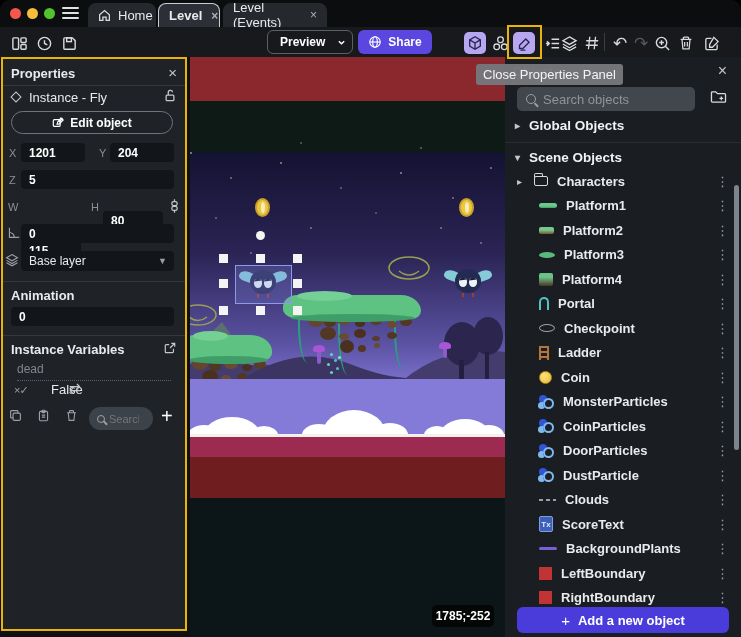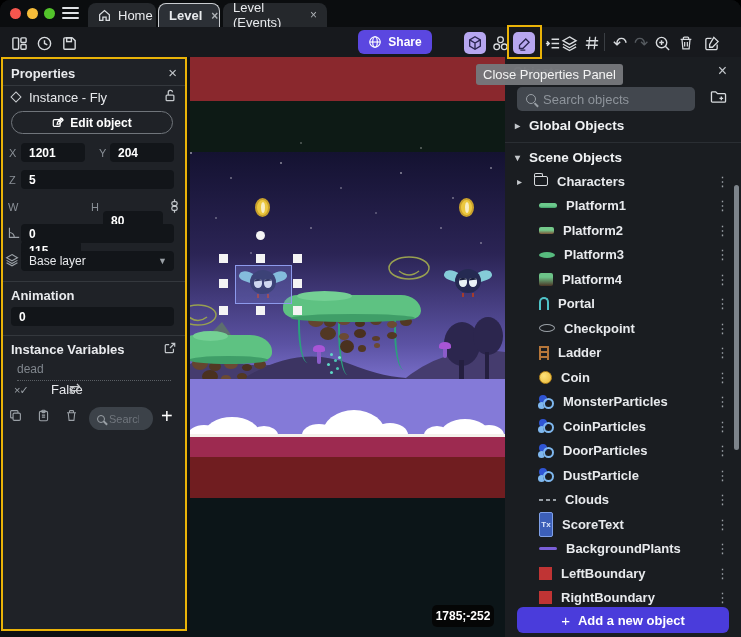"Preview" div.btn-preview { html: none -> <div> <svg> <path></path> </svg> <span>Preview</span> <span></span> <span> <svg> <path></path> </svg> </span> </div> }
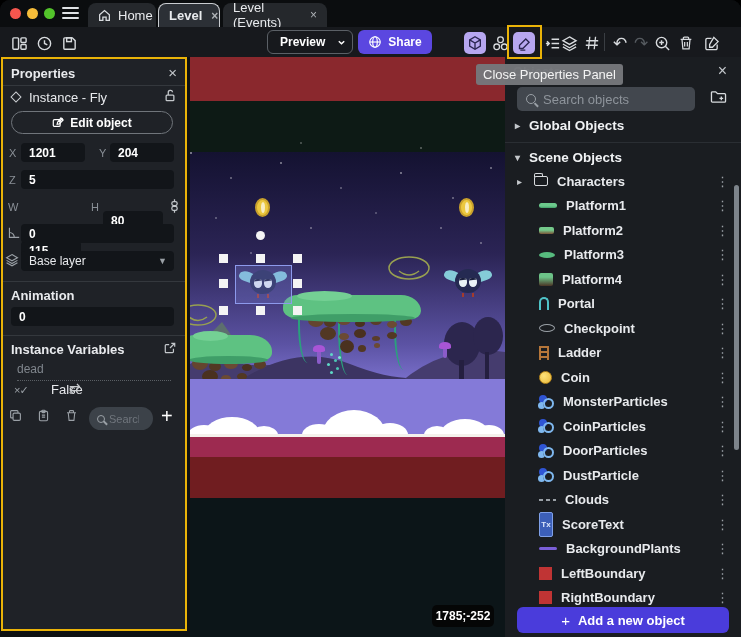"Tx" .t-scoretext { height: 25px -> 16px }
